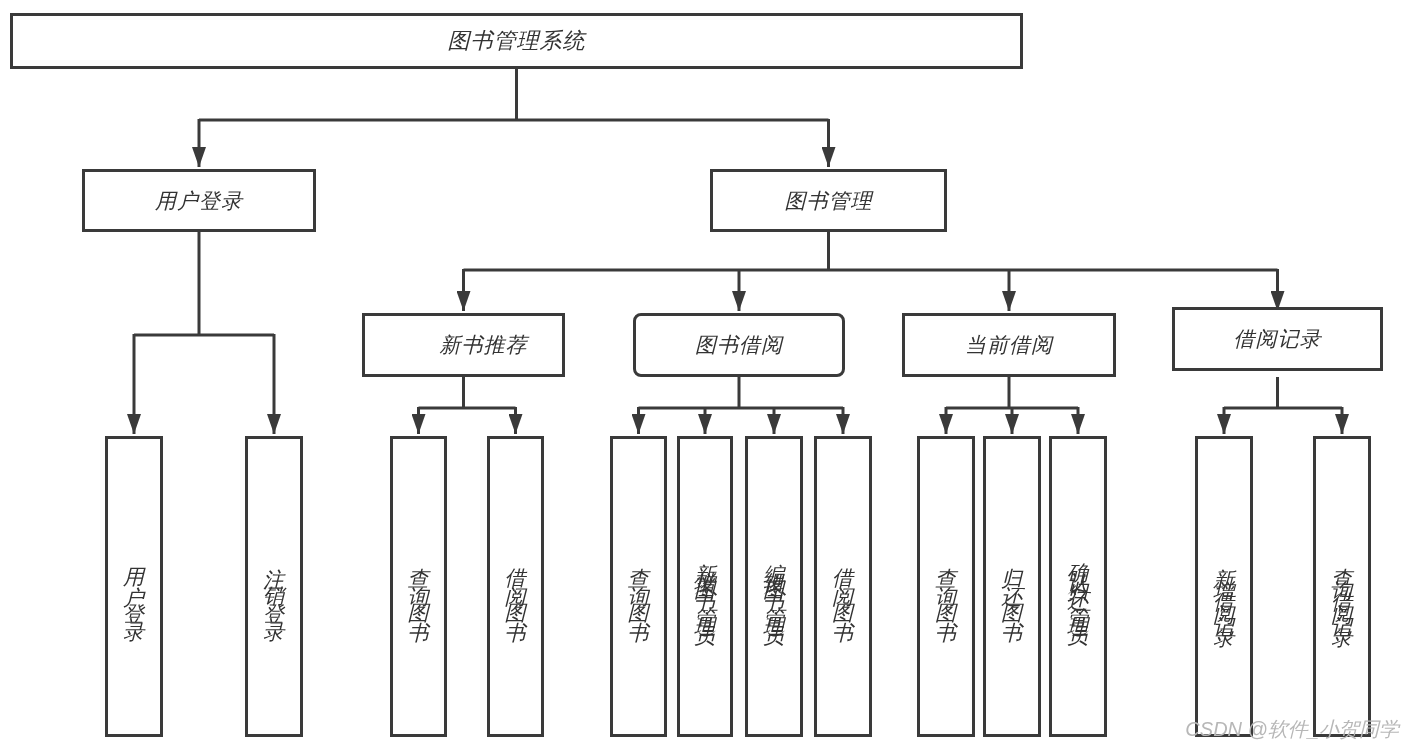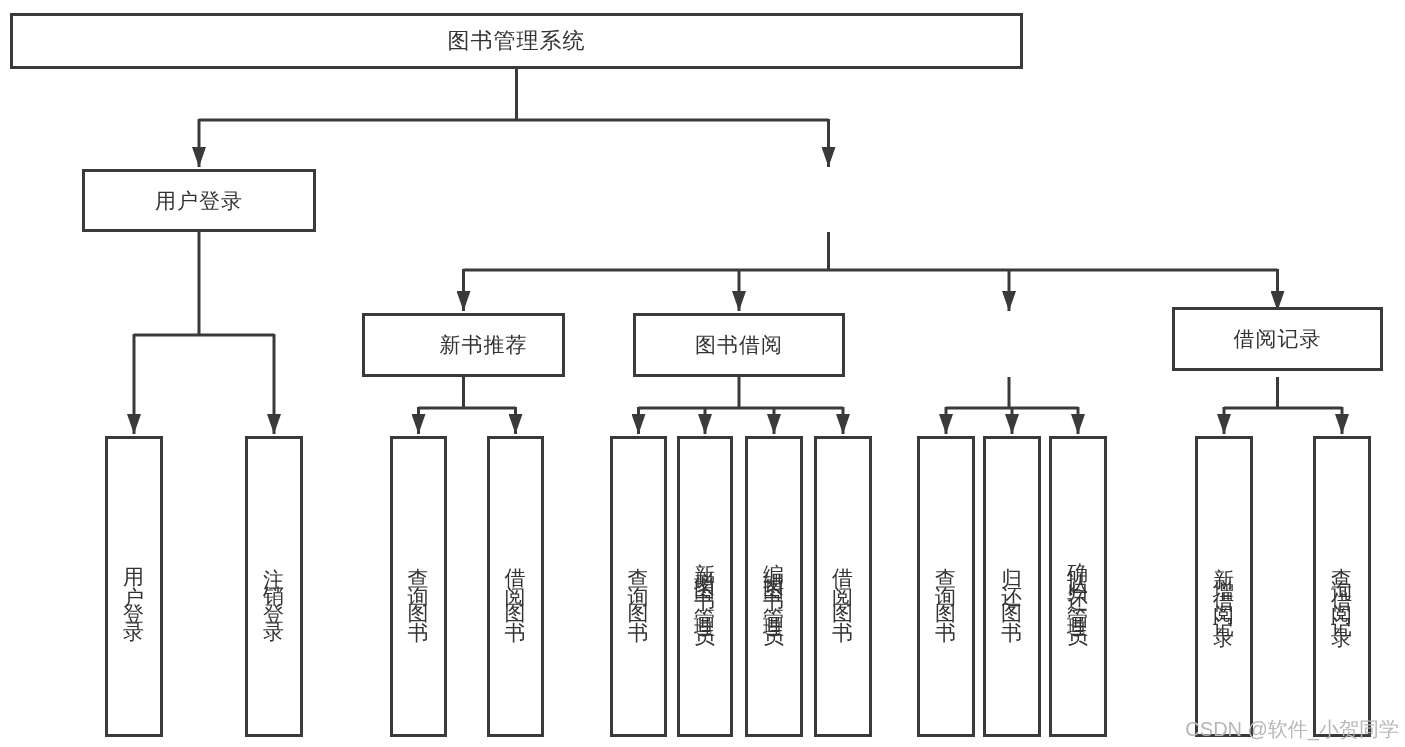"图书管理系统" .stage { font-style: none -> italic }
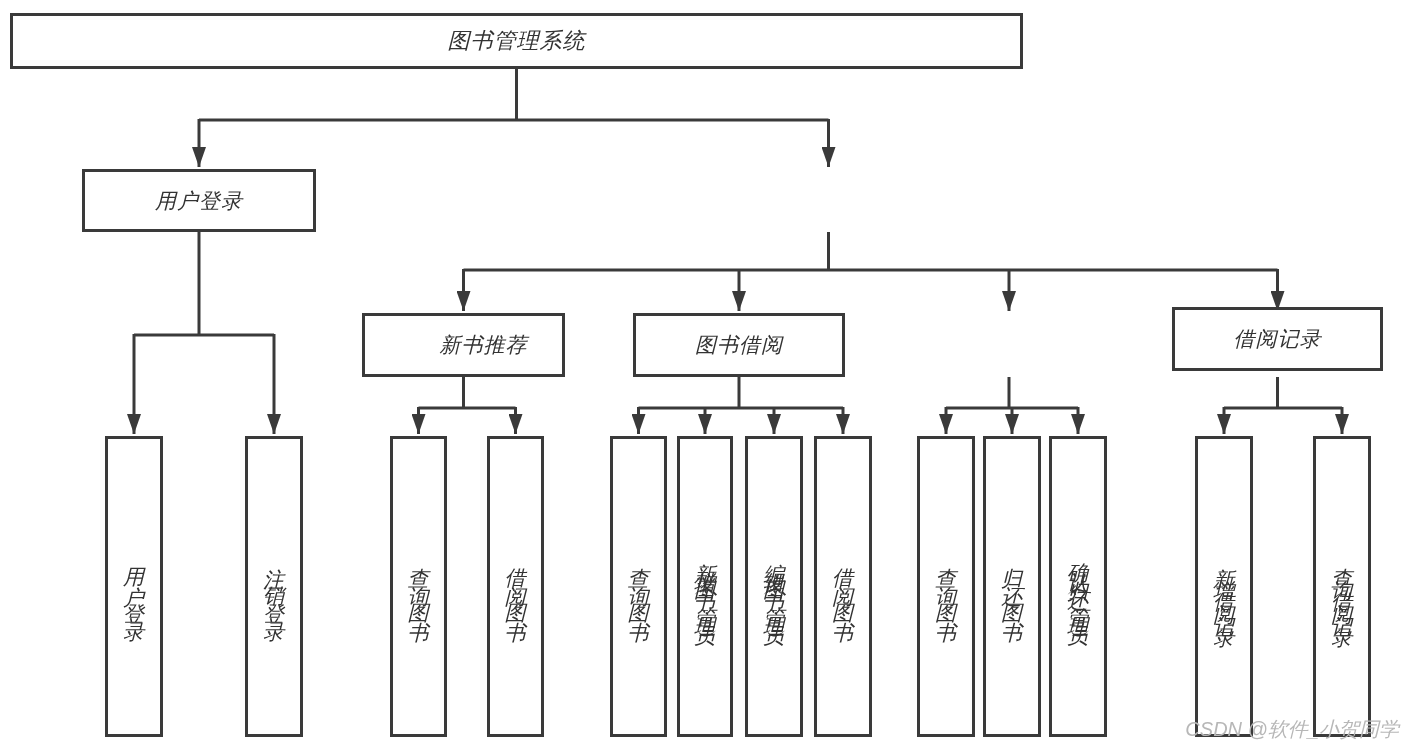"图书管理" div.node { html: none -> <div> <span>图书管理</span> </div> }
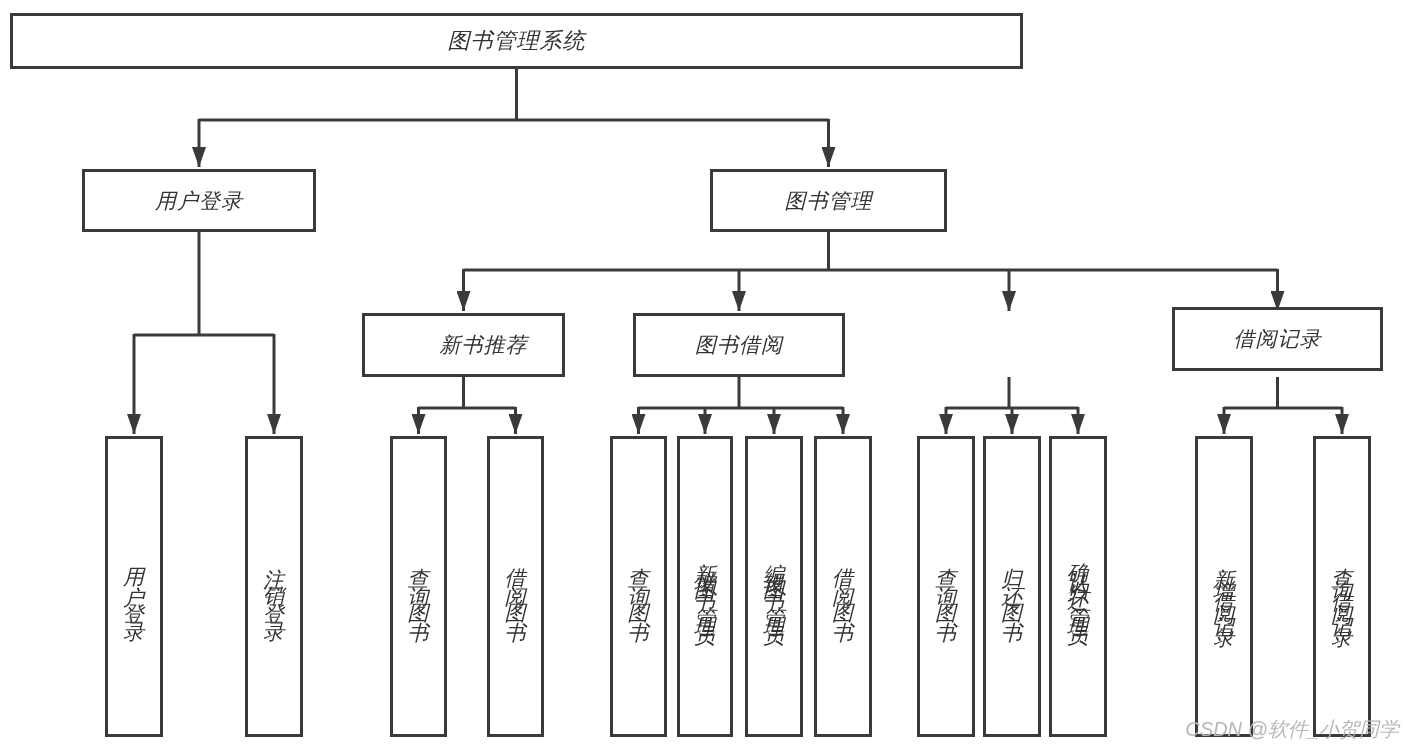"图书借阅" div.node { border-radius: none -> 8px }
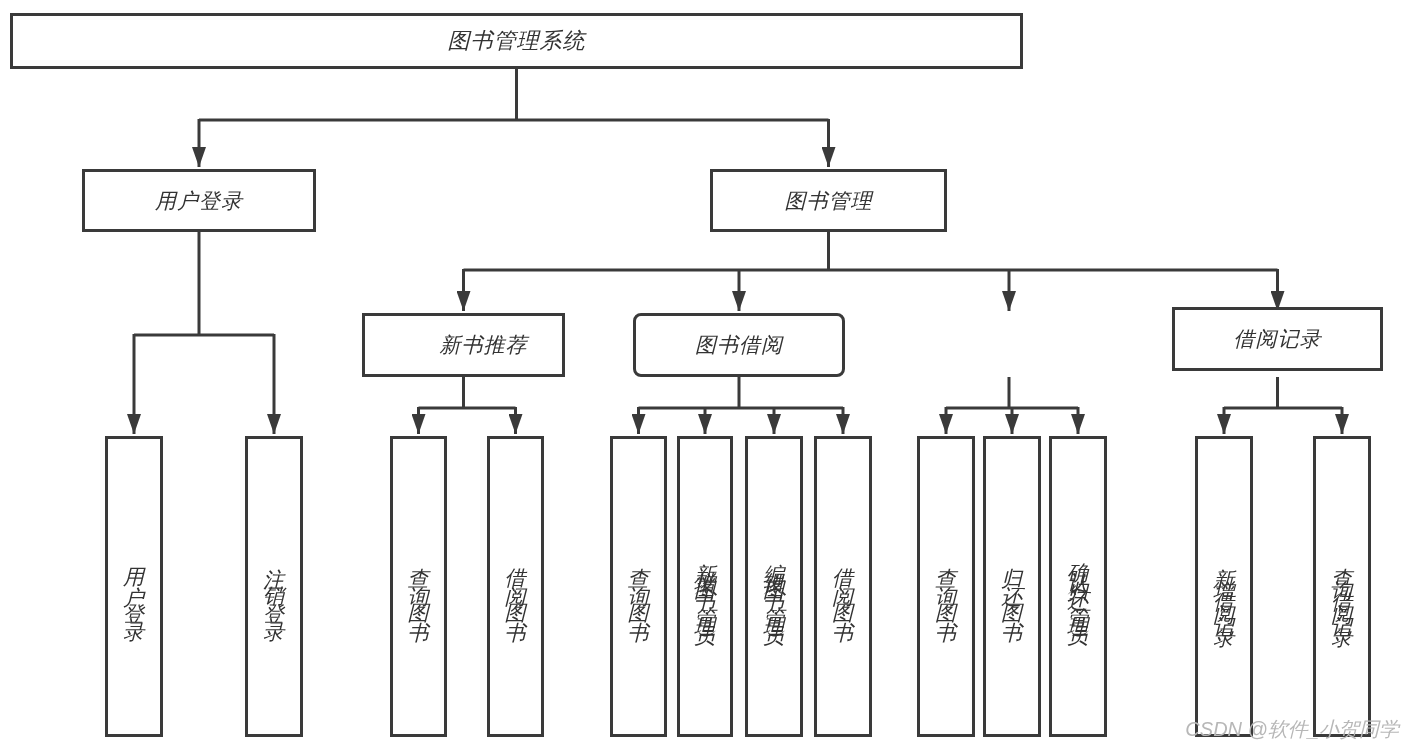"当前借阅" div.node { html: none -> <div> <span>当前借阅</span> </div> }
